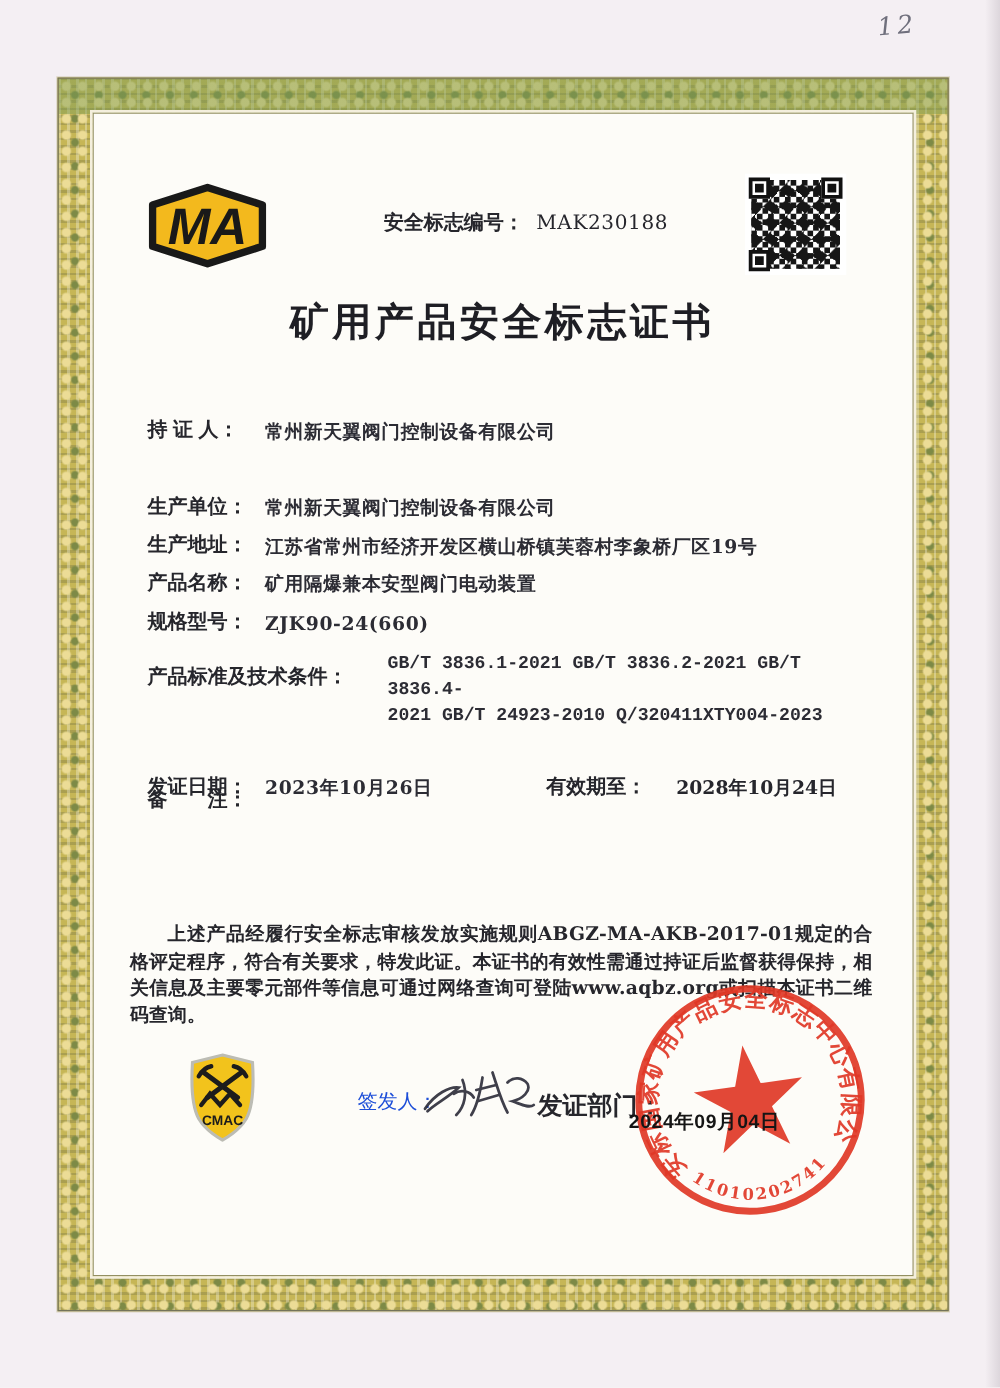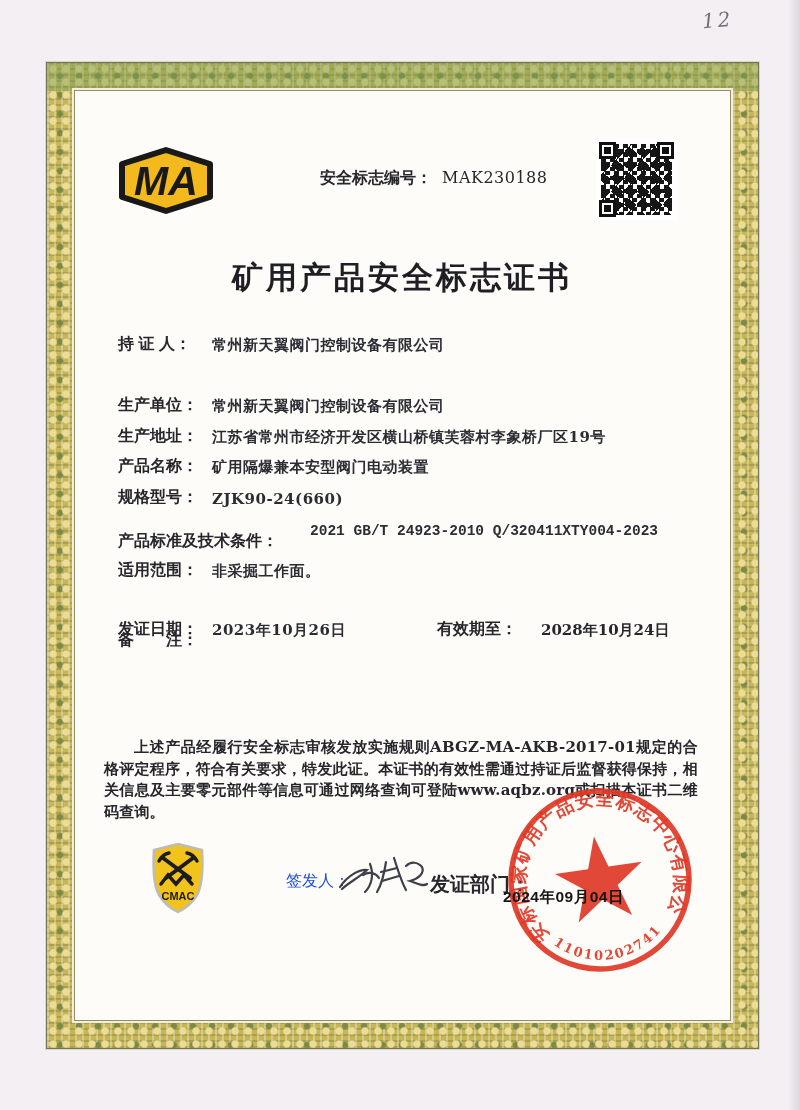"安全标志编号： MAK230188" .cert-line { margin-left: 13px -> none }
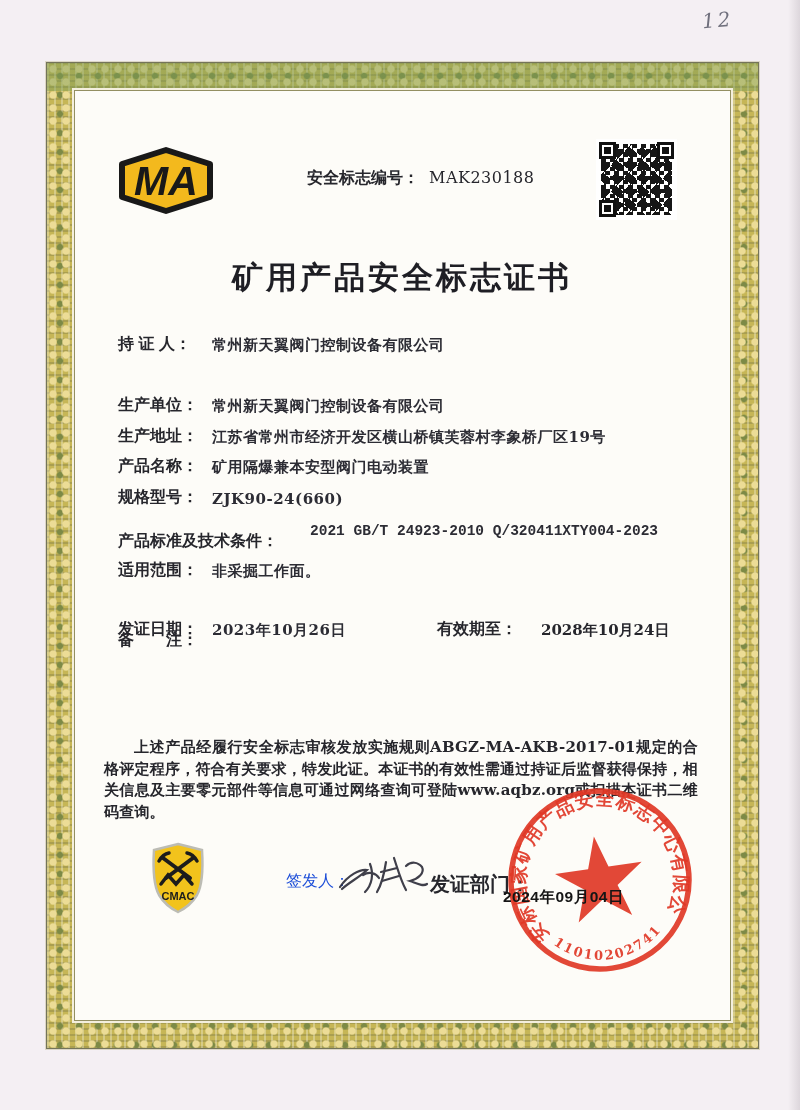"矿用产品安全标志证书" .title { top: 257px -> 237px }
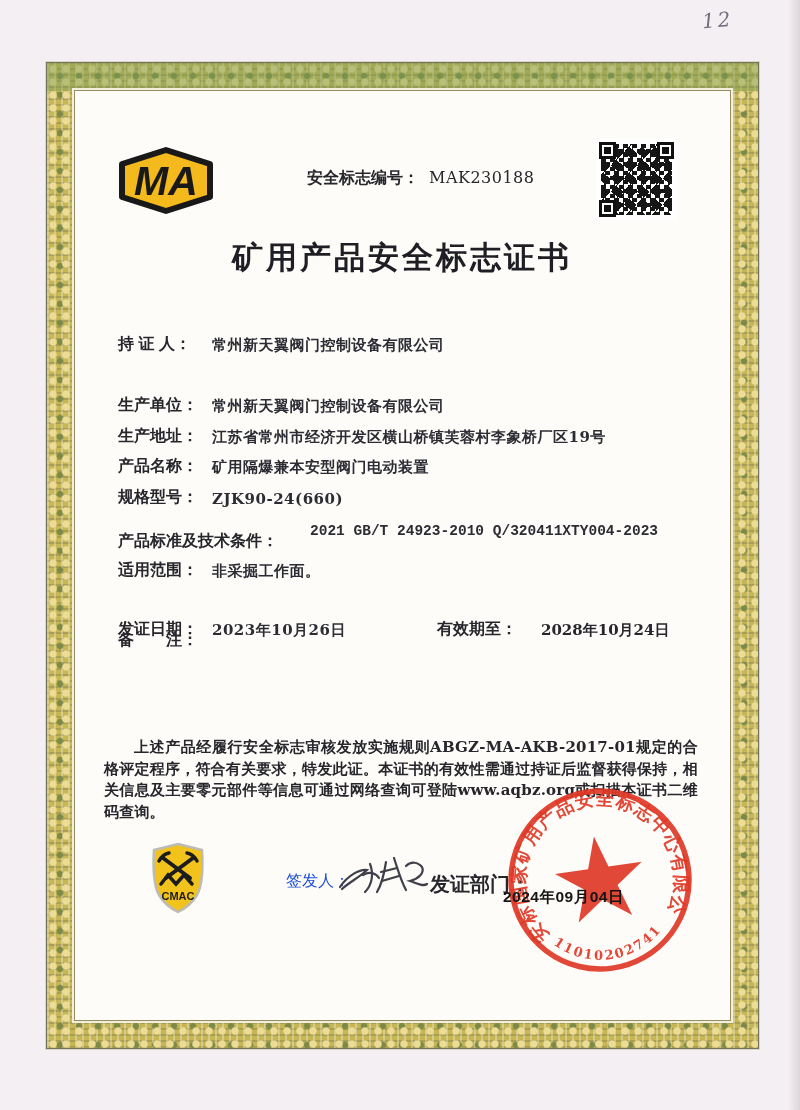"GB/T 3836.1-2021 GB/T 3836.2-2021 GB/T" div { html: none -> <div>GB/T 3836.1-2021 GB/T 3836.2-2021 GB/T 3836.4-</div> }
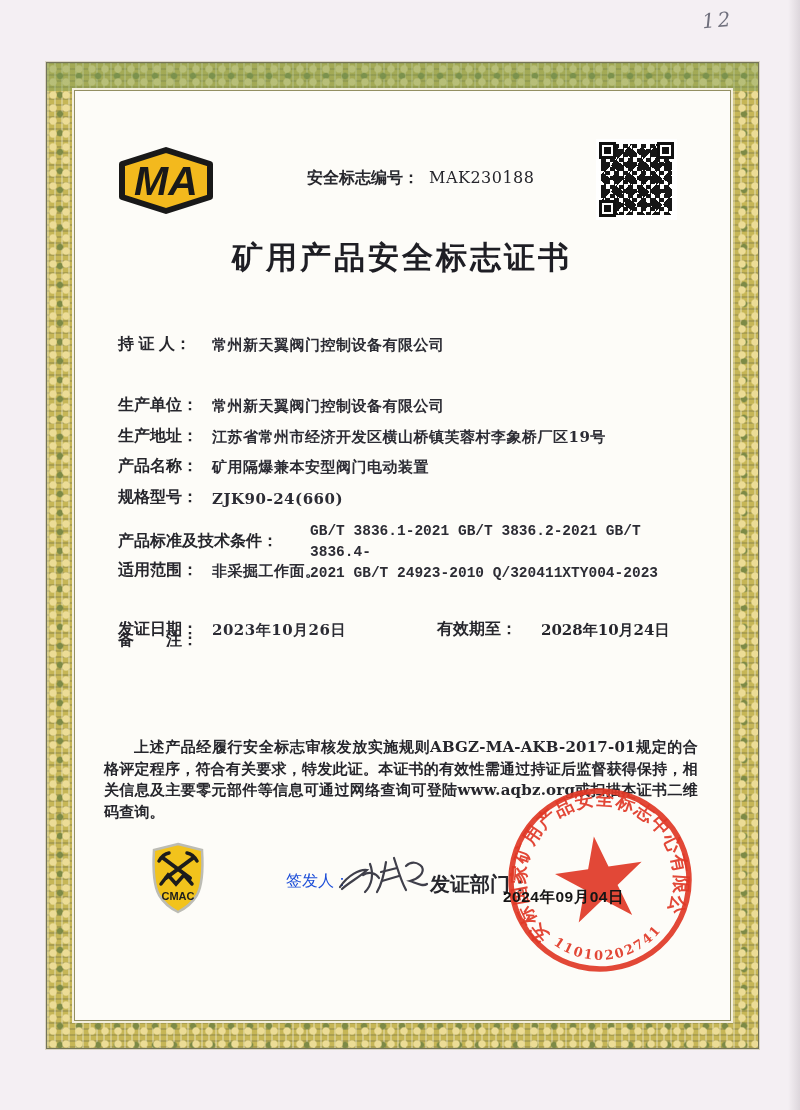"适用范围：" div.row { html: <div> <span>适用范围：</span> <span>非采掘工作面。</span> </div> -> none }
